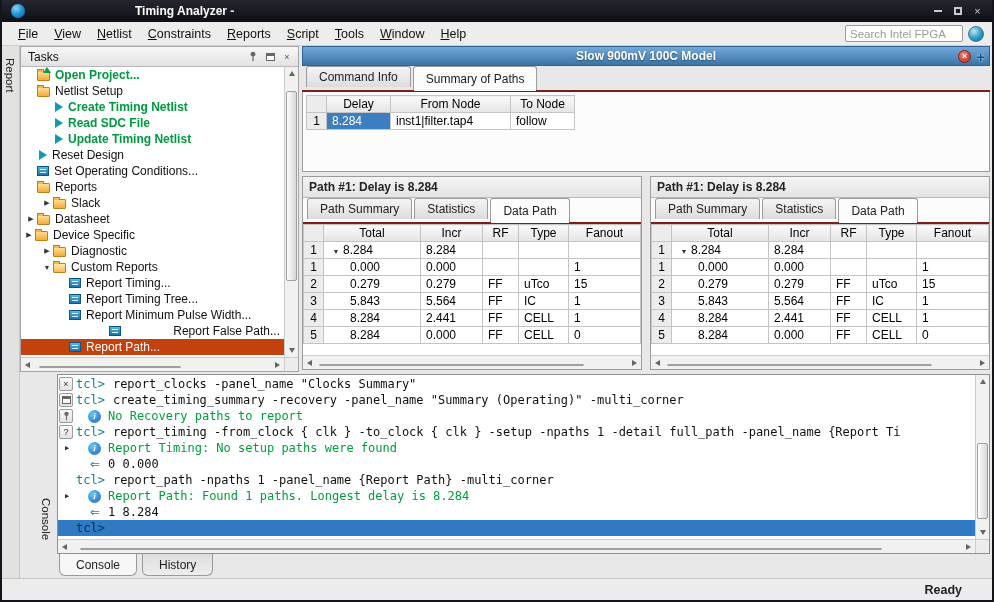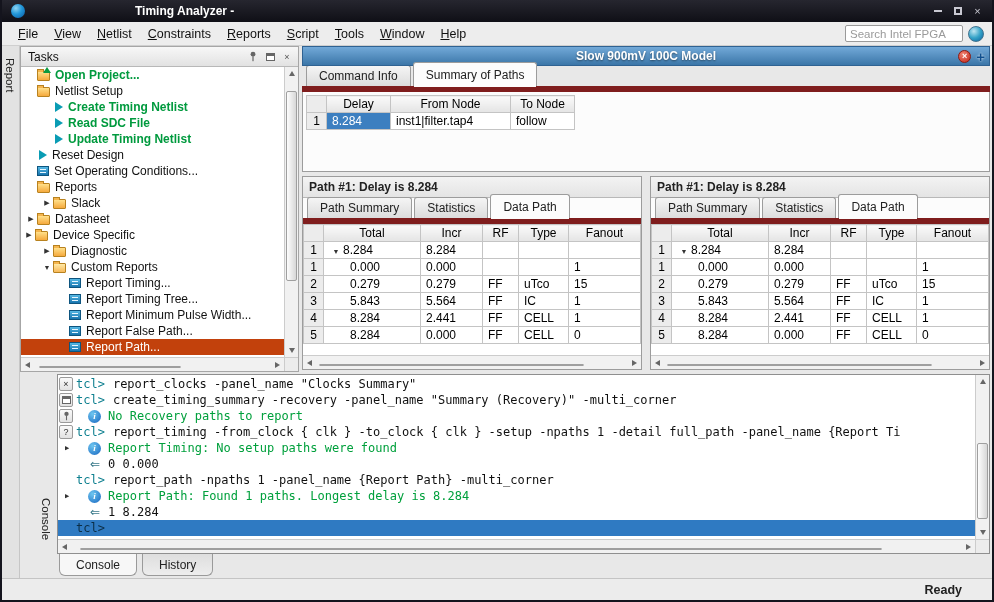"Command Info" .tabbar { align-items: flex-end -> none; border-bottom: 6px solid #7f1d1d -> 2px solid #7f1d1d }
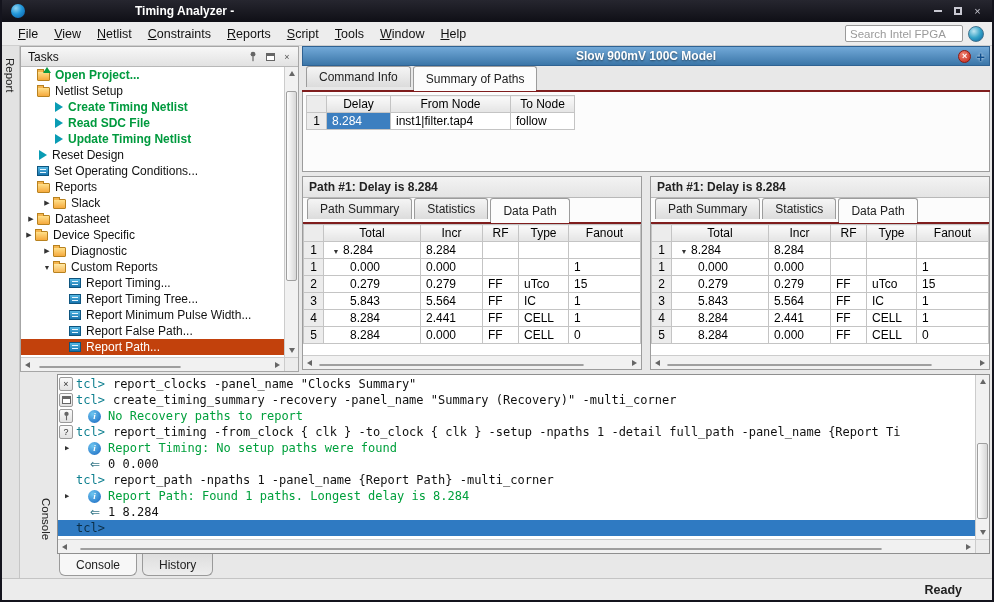"Report False Path..." div.tree-item { justify-content: none -> space-between; padding-left: 36px -> 28px }
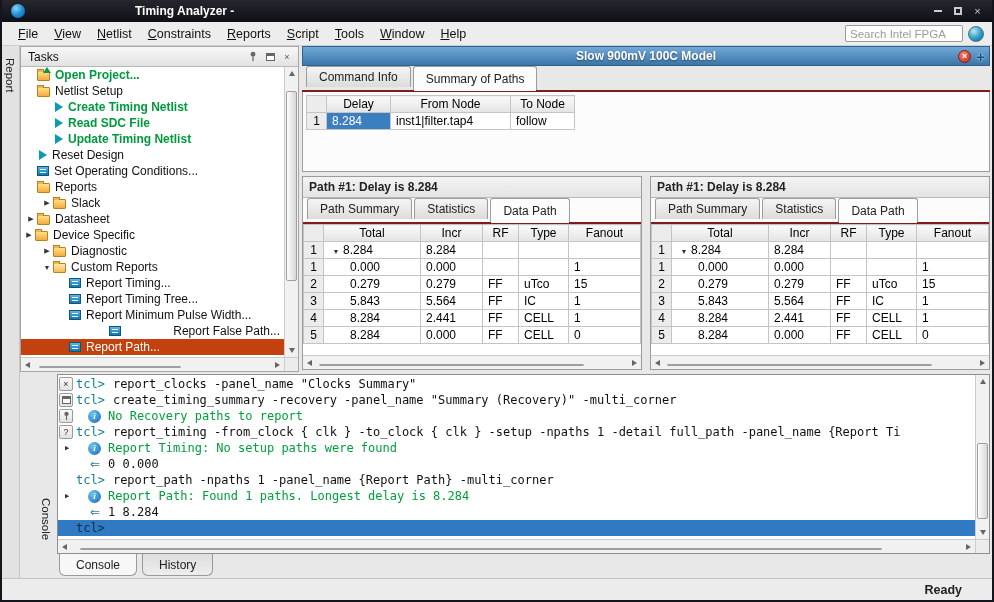"create_timing_summary -recovery" span.ctext { text: Recovery -> Operating }
